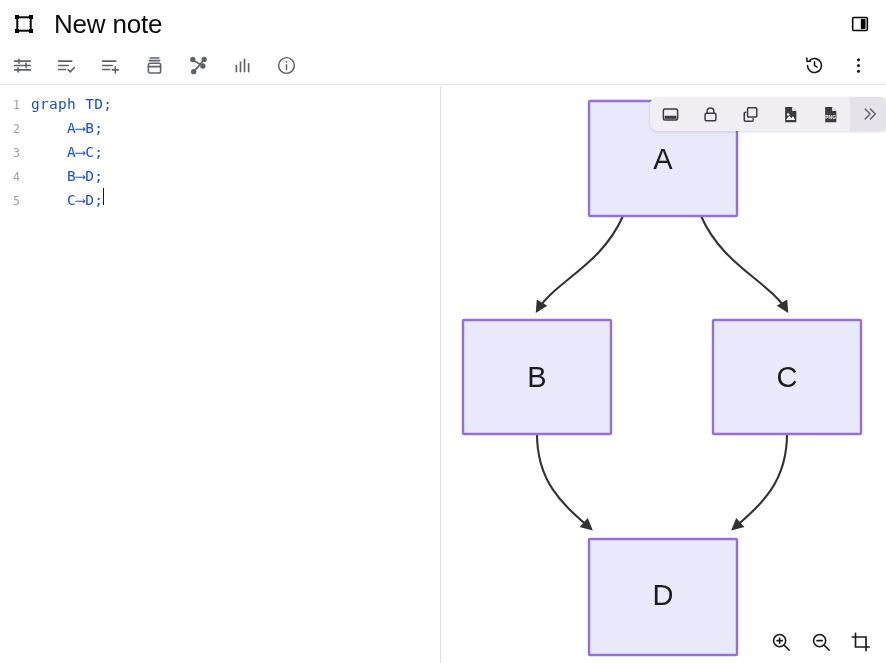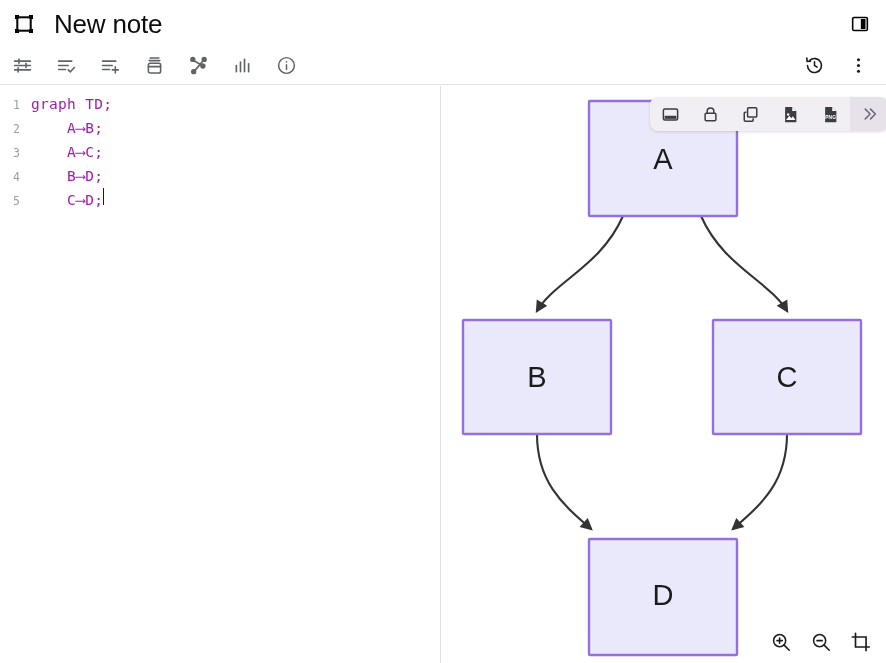"graph TD;" .code-text { color: #a21caf -> #1d4ed8 }
